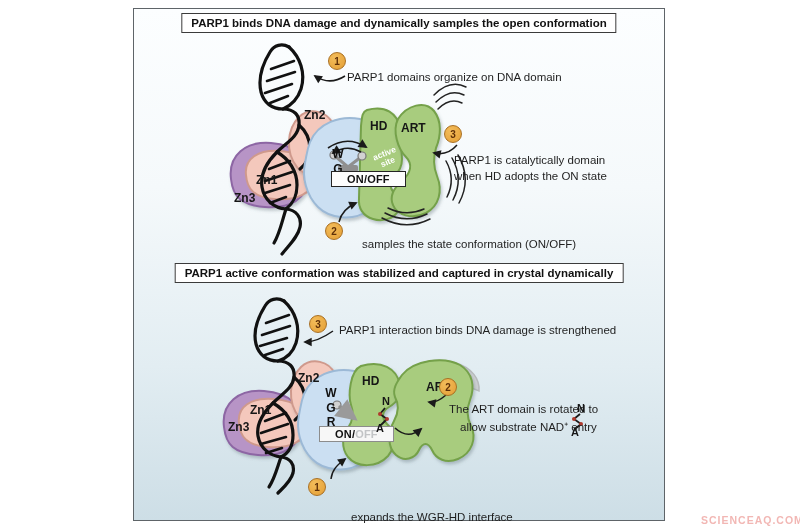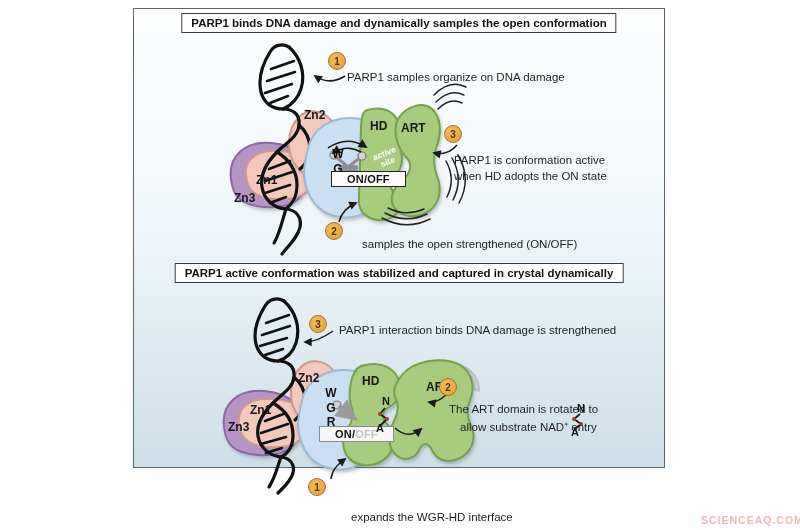"PARP1 binds DNA damage and" .panel { height: 460px -> 513px }
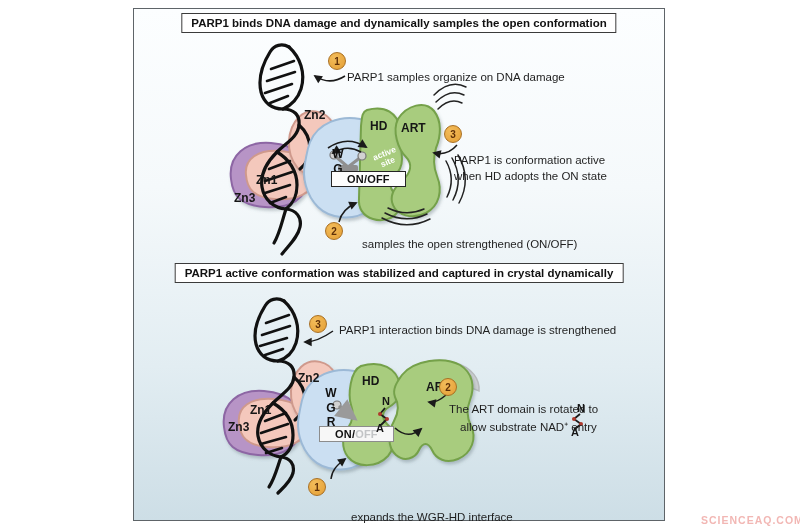"PARP1 samples organize on DNA" div.note { text: samples organize on DNA damage -> domains organize on DNA domain }
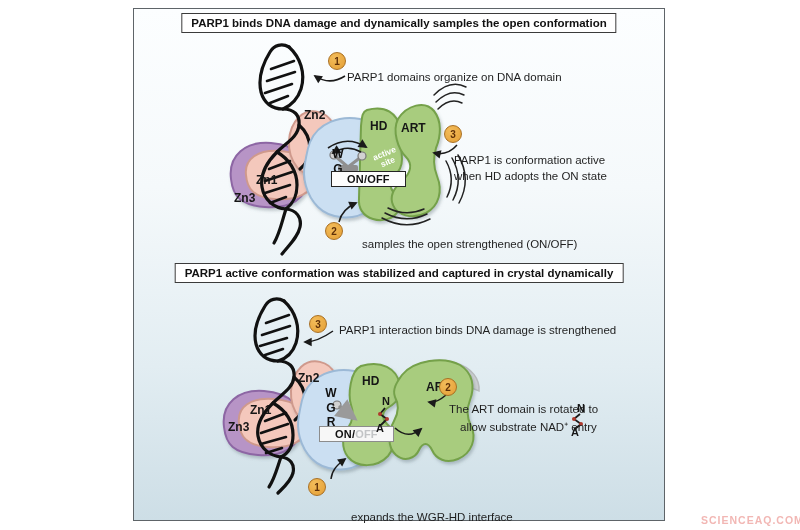"PARP1 is conformation active" div.note { text: conformation active -> catalytically domain }
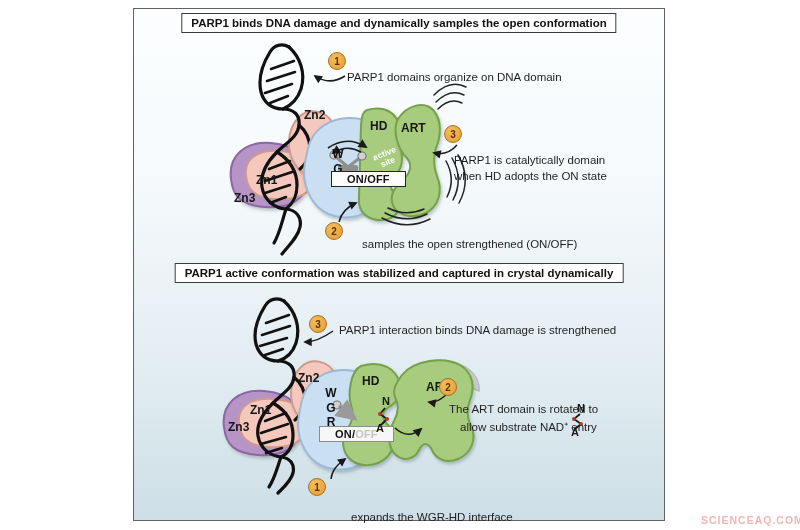"samples the open strengthened (ON/OFF)" div.note { text: open strengthened -> state conformation }
